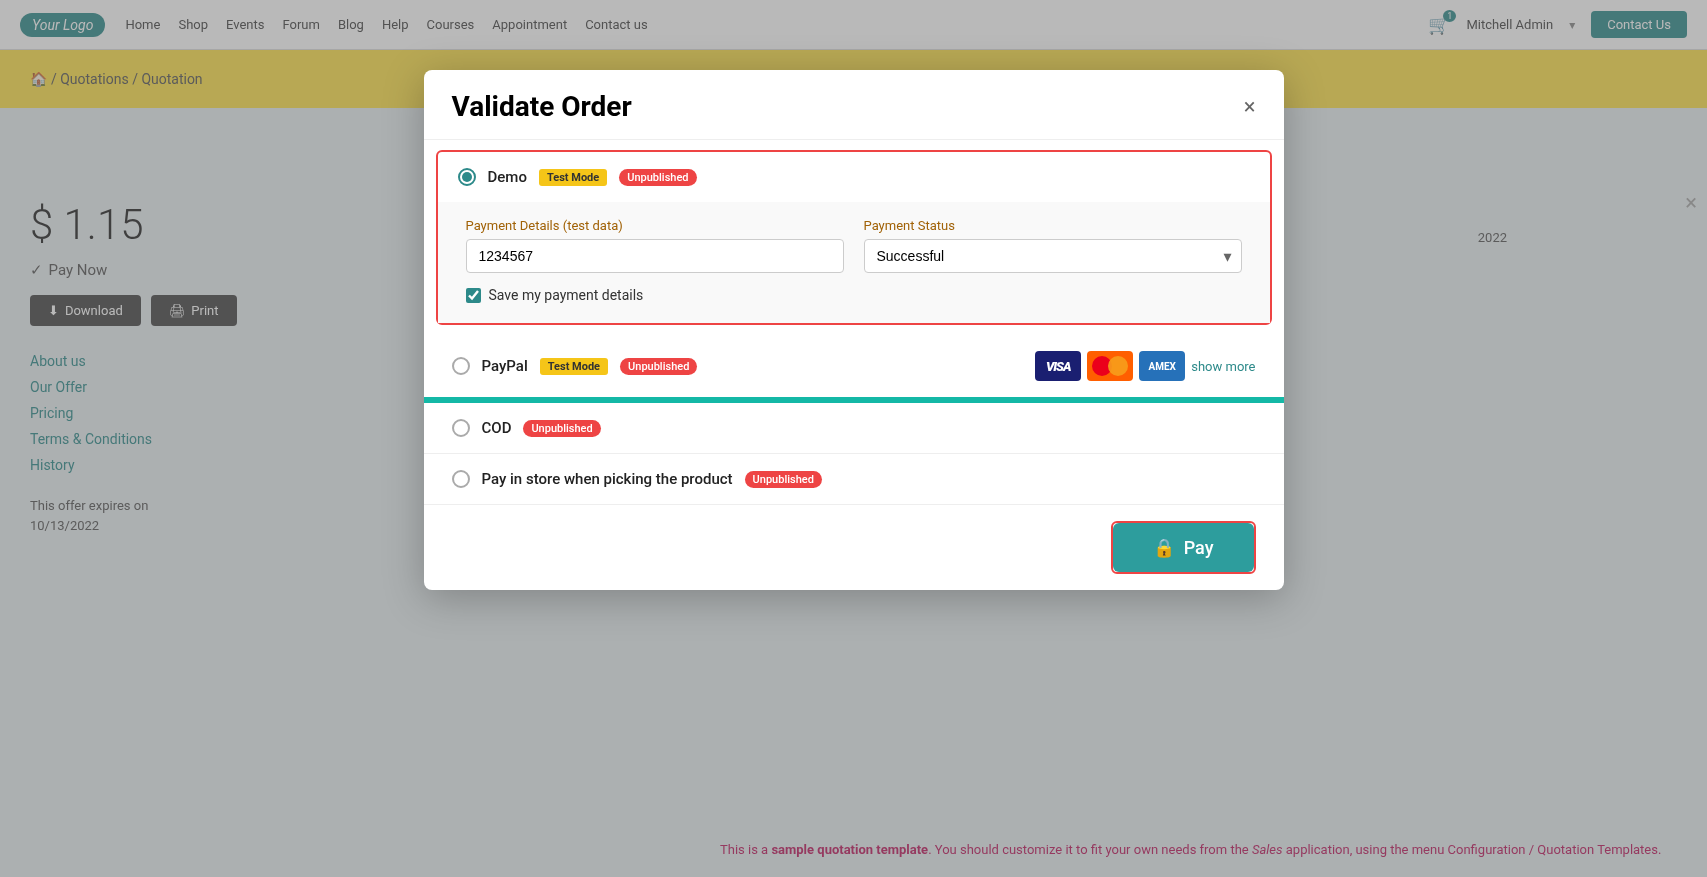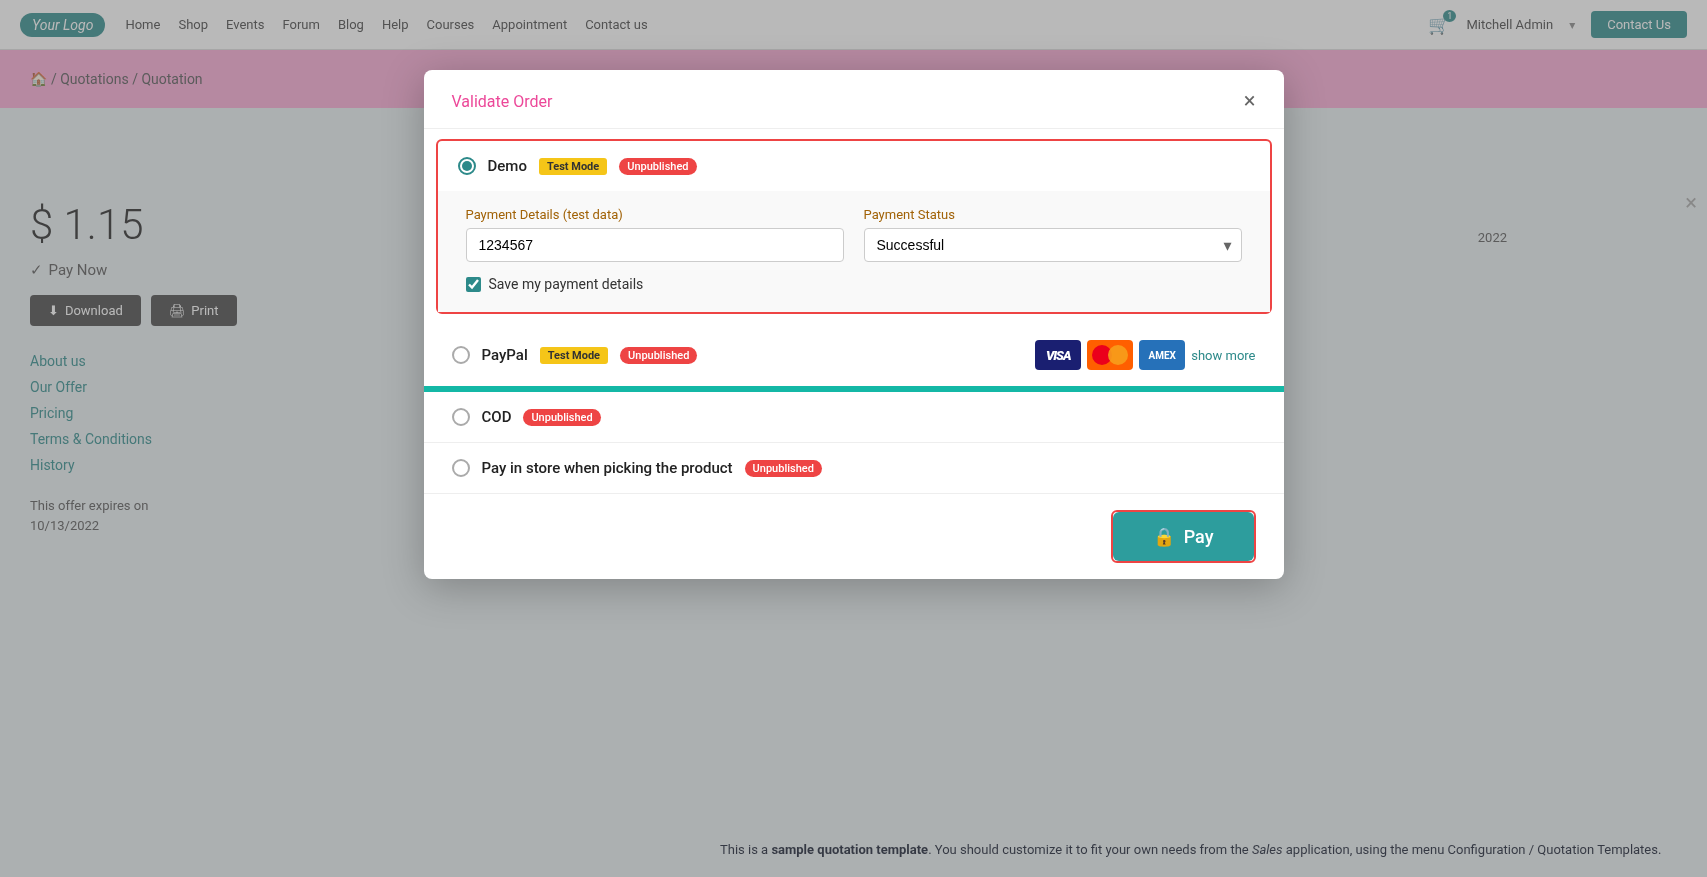"🏠 / Quotations / Quotation" .sub-header { background: #f9a8d4 -> #fde047 }
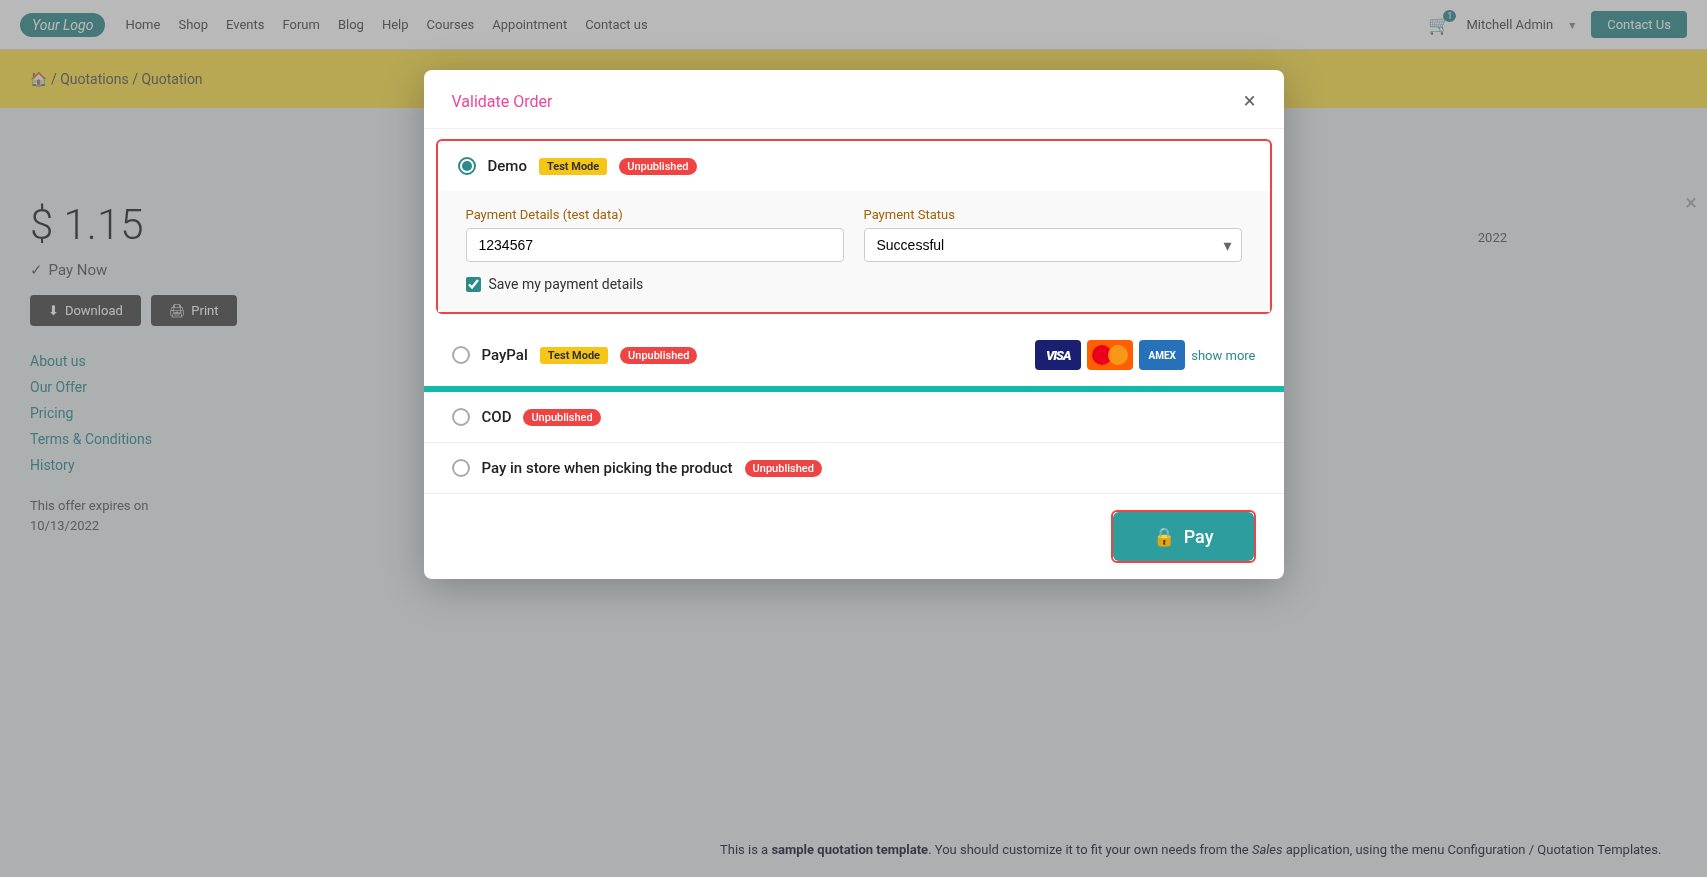"Validate Order" .modal-title { color: #ec4899 -> #000000; font-size: 16px -> 28px; font-weight: 400 -> 700 }
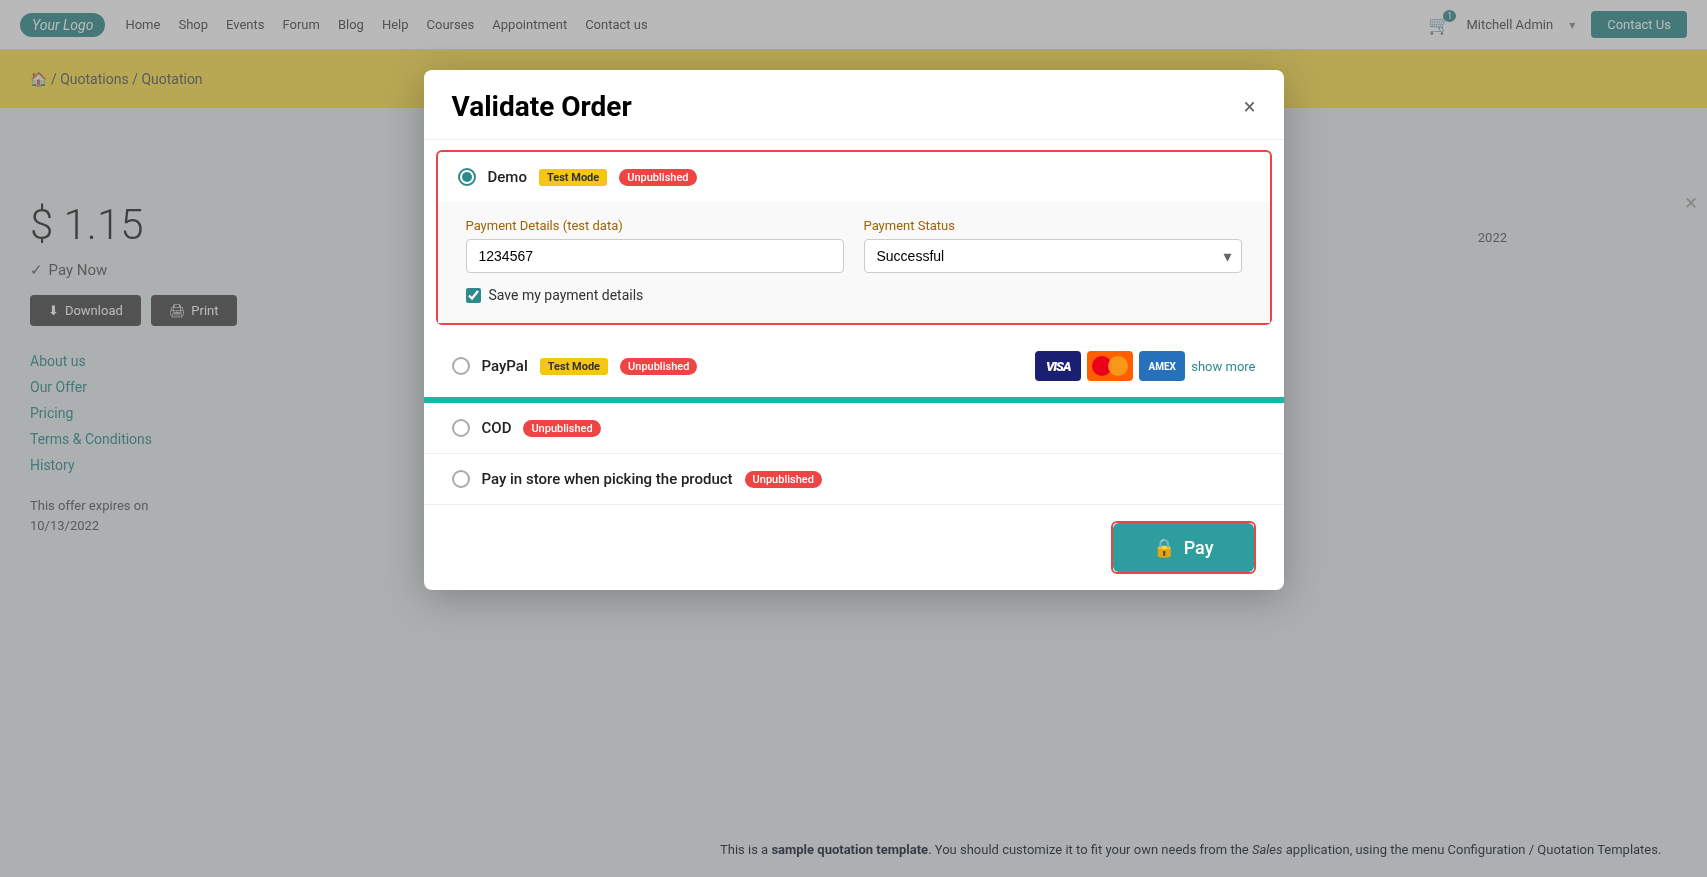"This is a sample quotation" .bottom-text { color: #0f172a -> #be185d }
